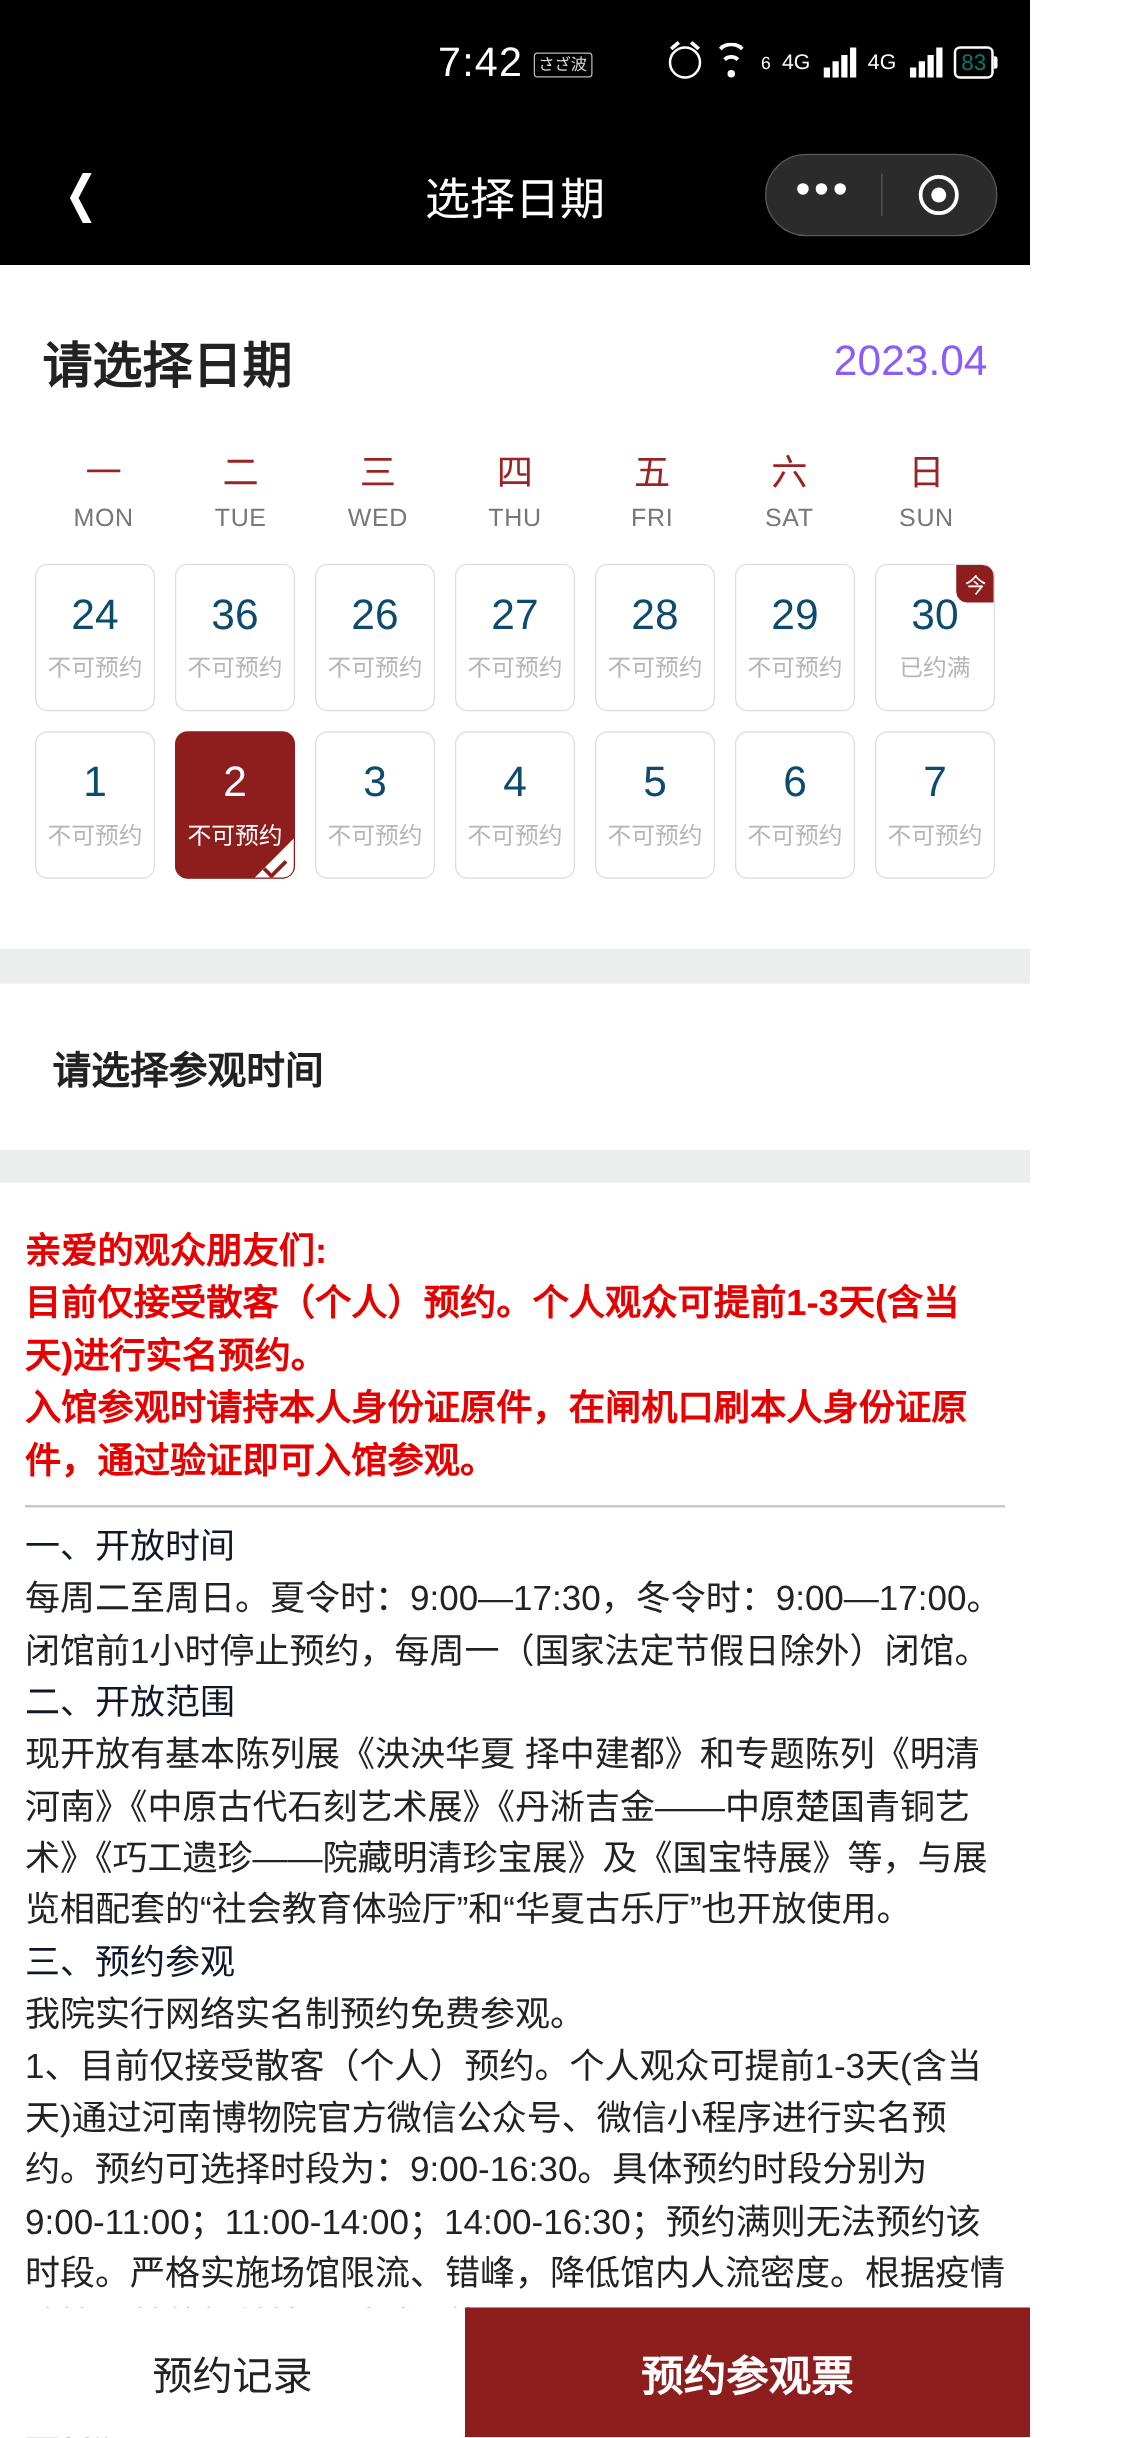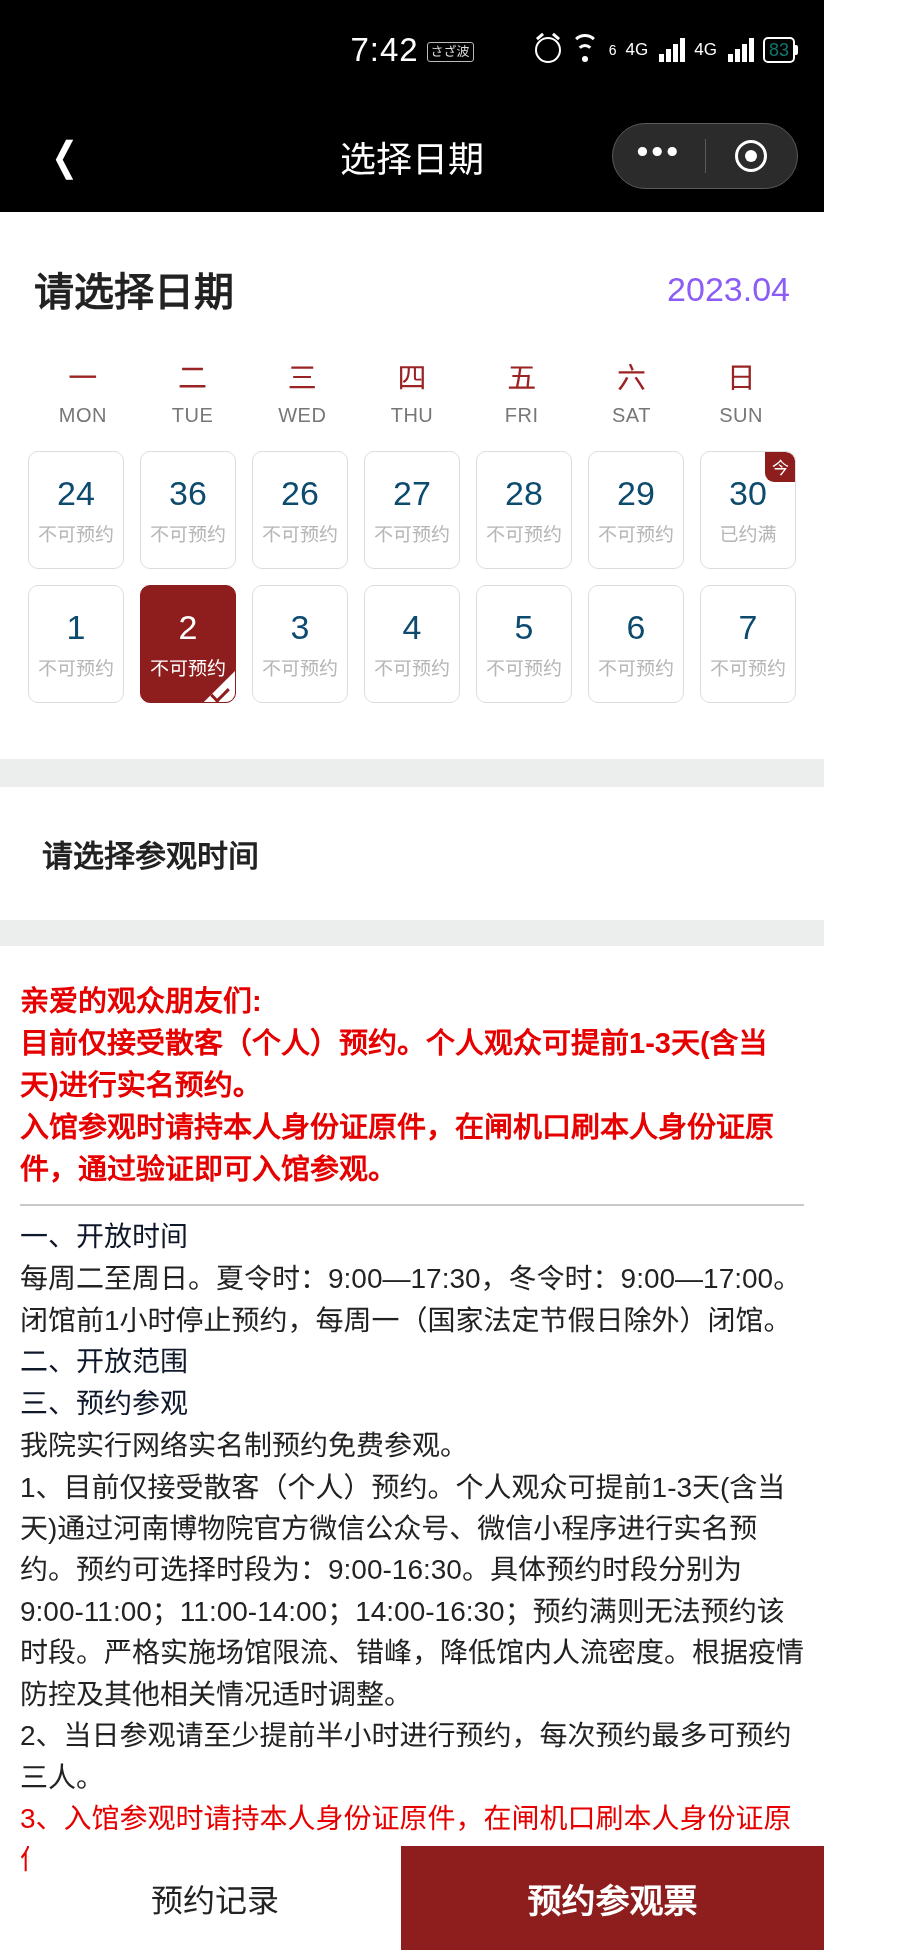"现开放有基本陈列展《泱泱华夏" p { html: none -> <p>现开放有基本陈列展《泱泱华夏 择中建都》和专题陈列《明清河南》《中原古代石刻艺术展》《丹淅吉金——中原楚国青铜艺术》《巧工遗珍——院藏明清珍宝展》及《国宝特展》等，与展览相配套的“社会教育体验厅”和“华夏古乐厅”也开放使用。</p> }
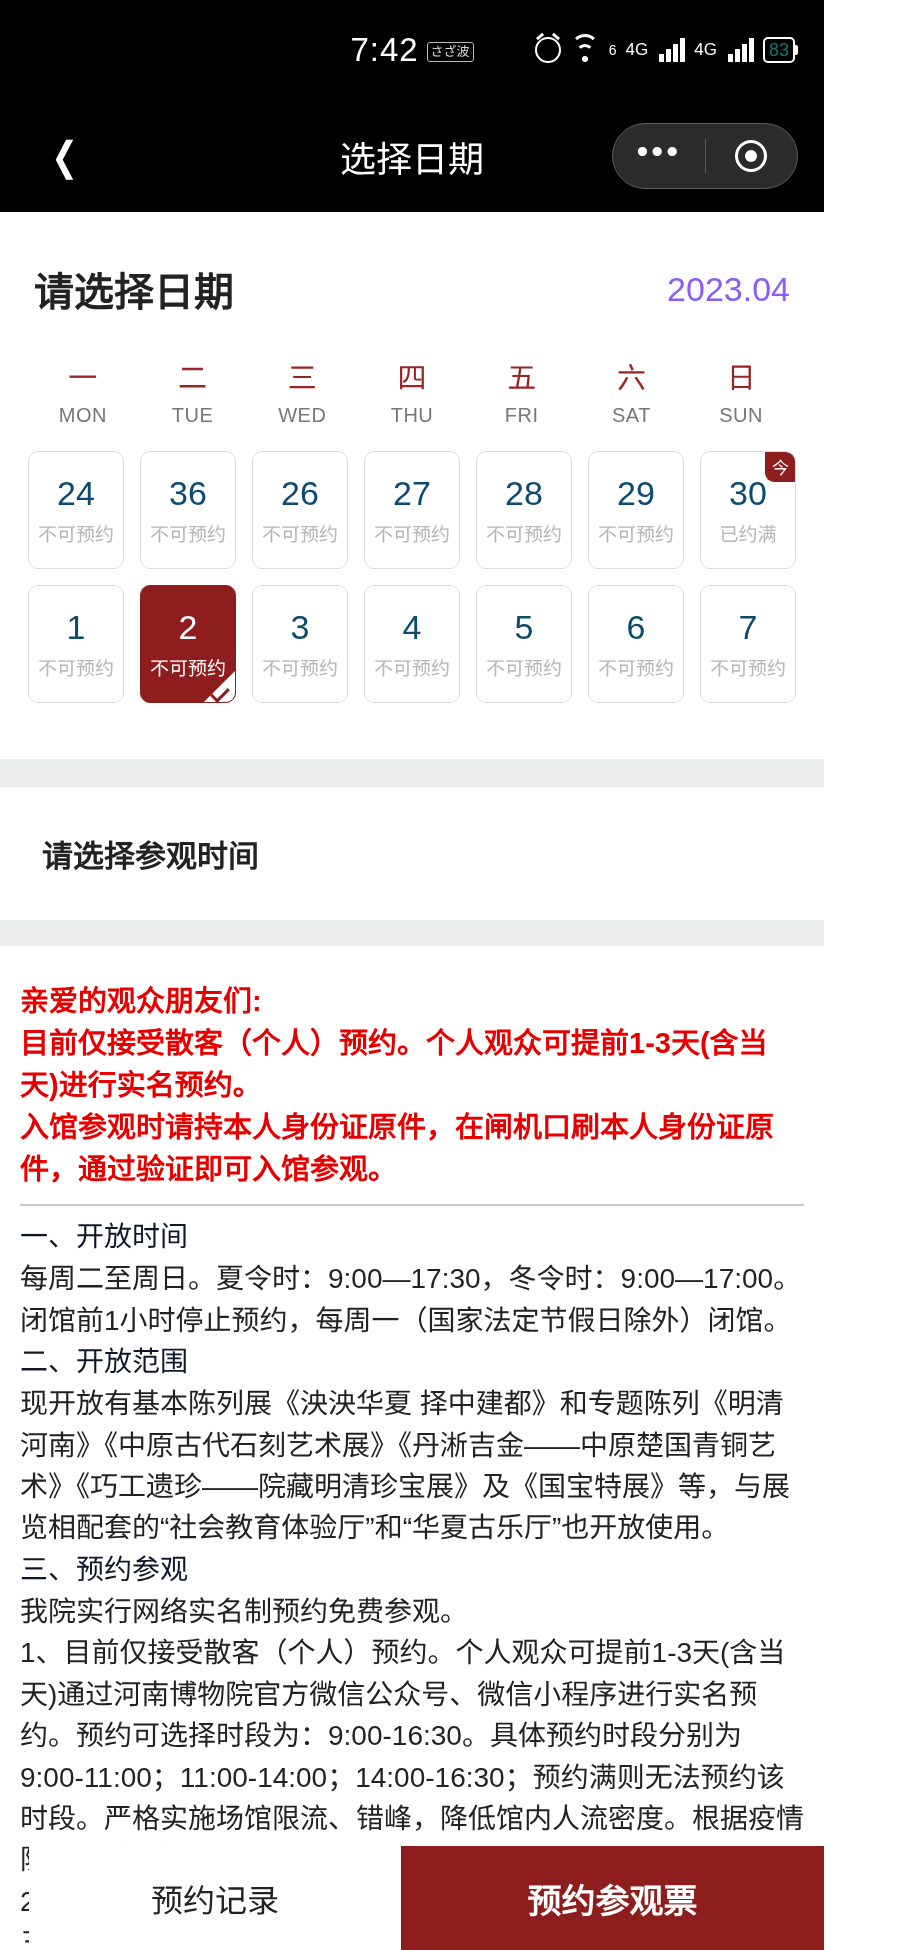"预约记录" .btn-record { margin-left: 29px -> none }
